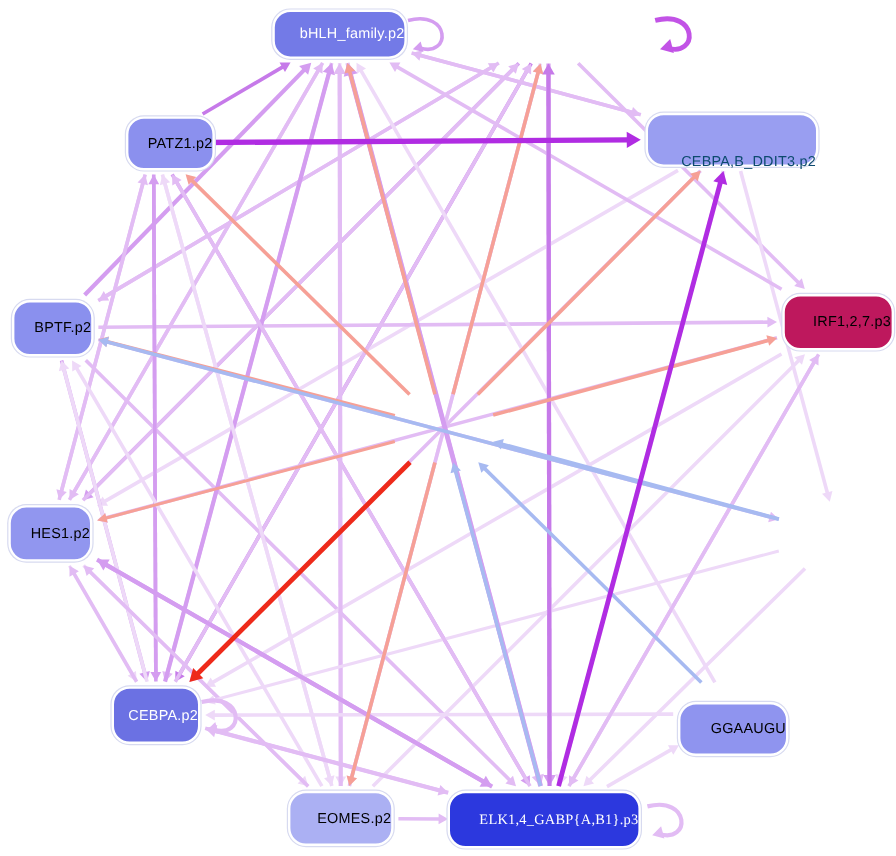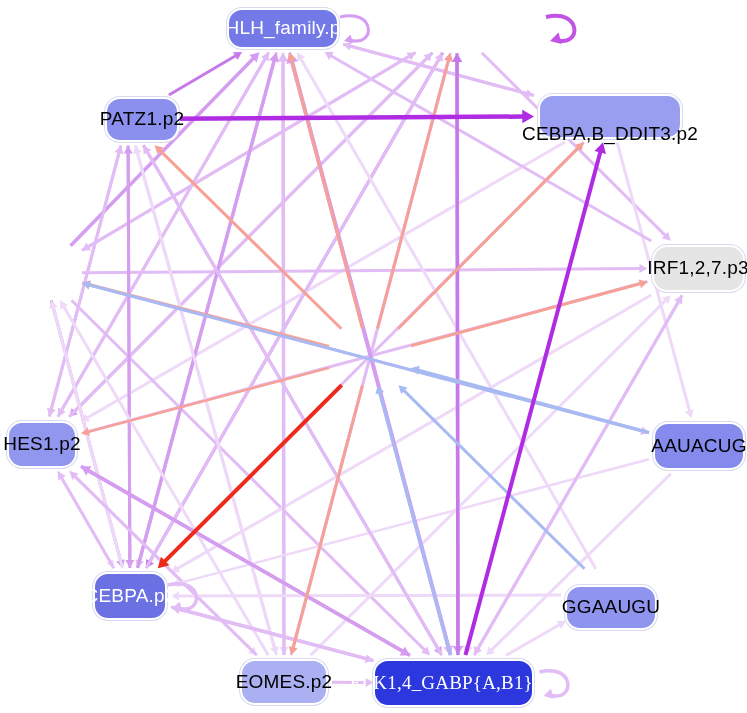"bHLH_family.p2" .node { font-size: 19px -> 12px; justify-content: center -> flex-end }
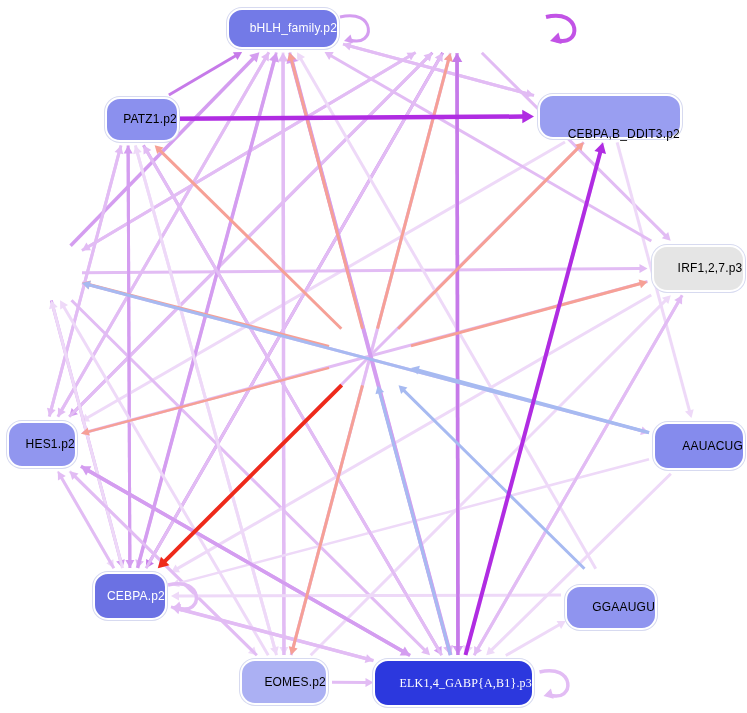"CEBPA,B_DDIT3.p2" span { color: #000000 -> #0c4a6e }
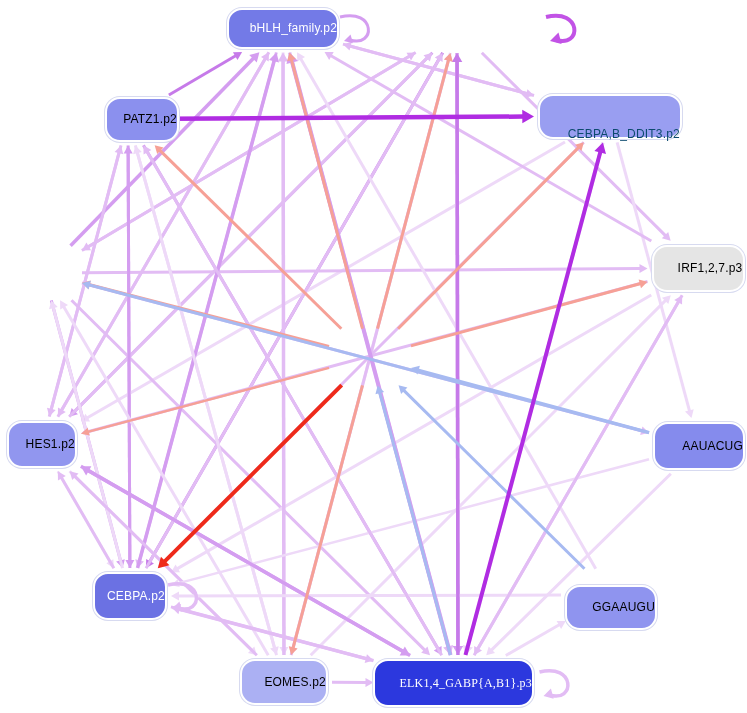"BPTF.p2" div.node { html: none -> <div> <span>BPTF.p2</span> </div> }
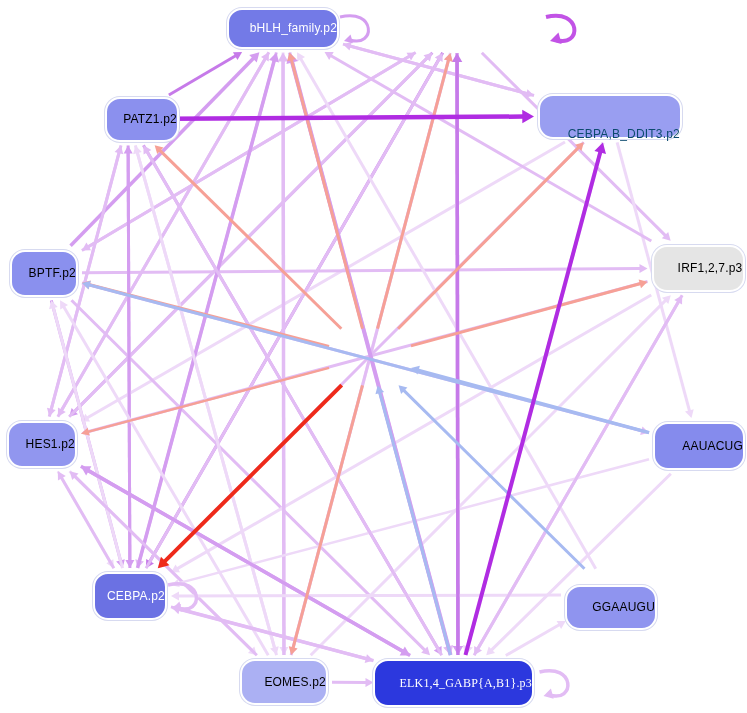"IRF1,2,7.p3" div.node { background: #e5e5e5 -> #be185d }
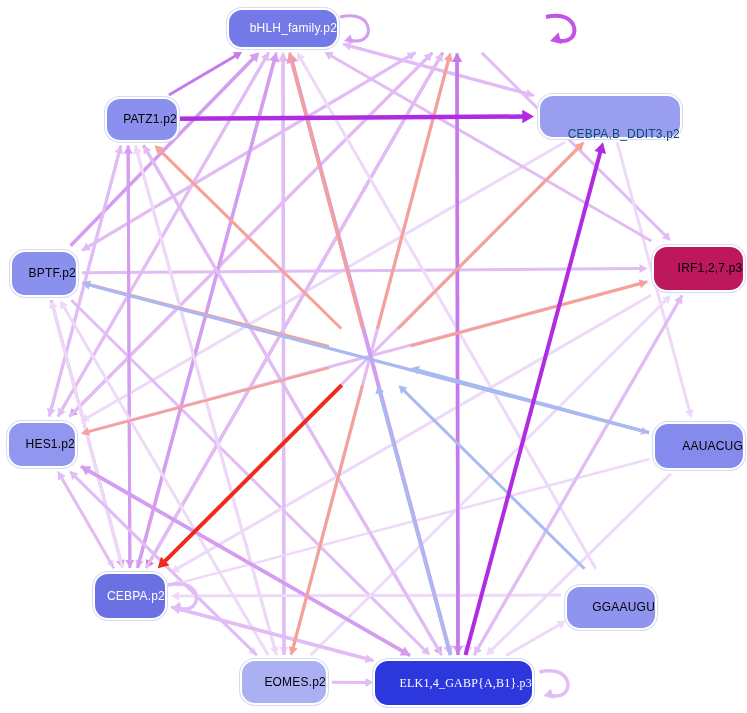"AAUACUG" div.node { html: <div> <span>AAUACUG</span> </div> -> none }
